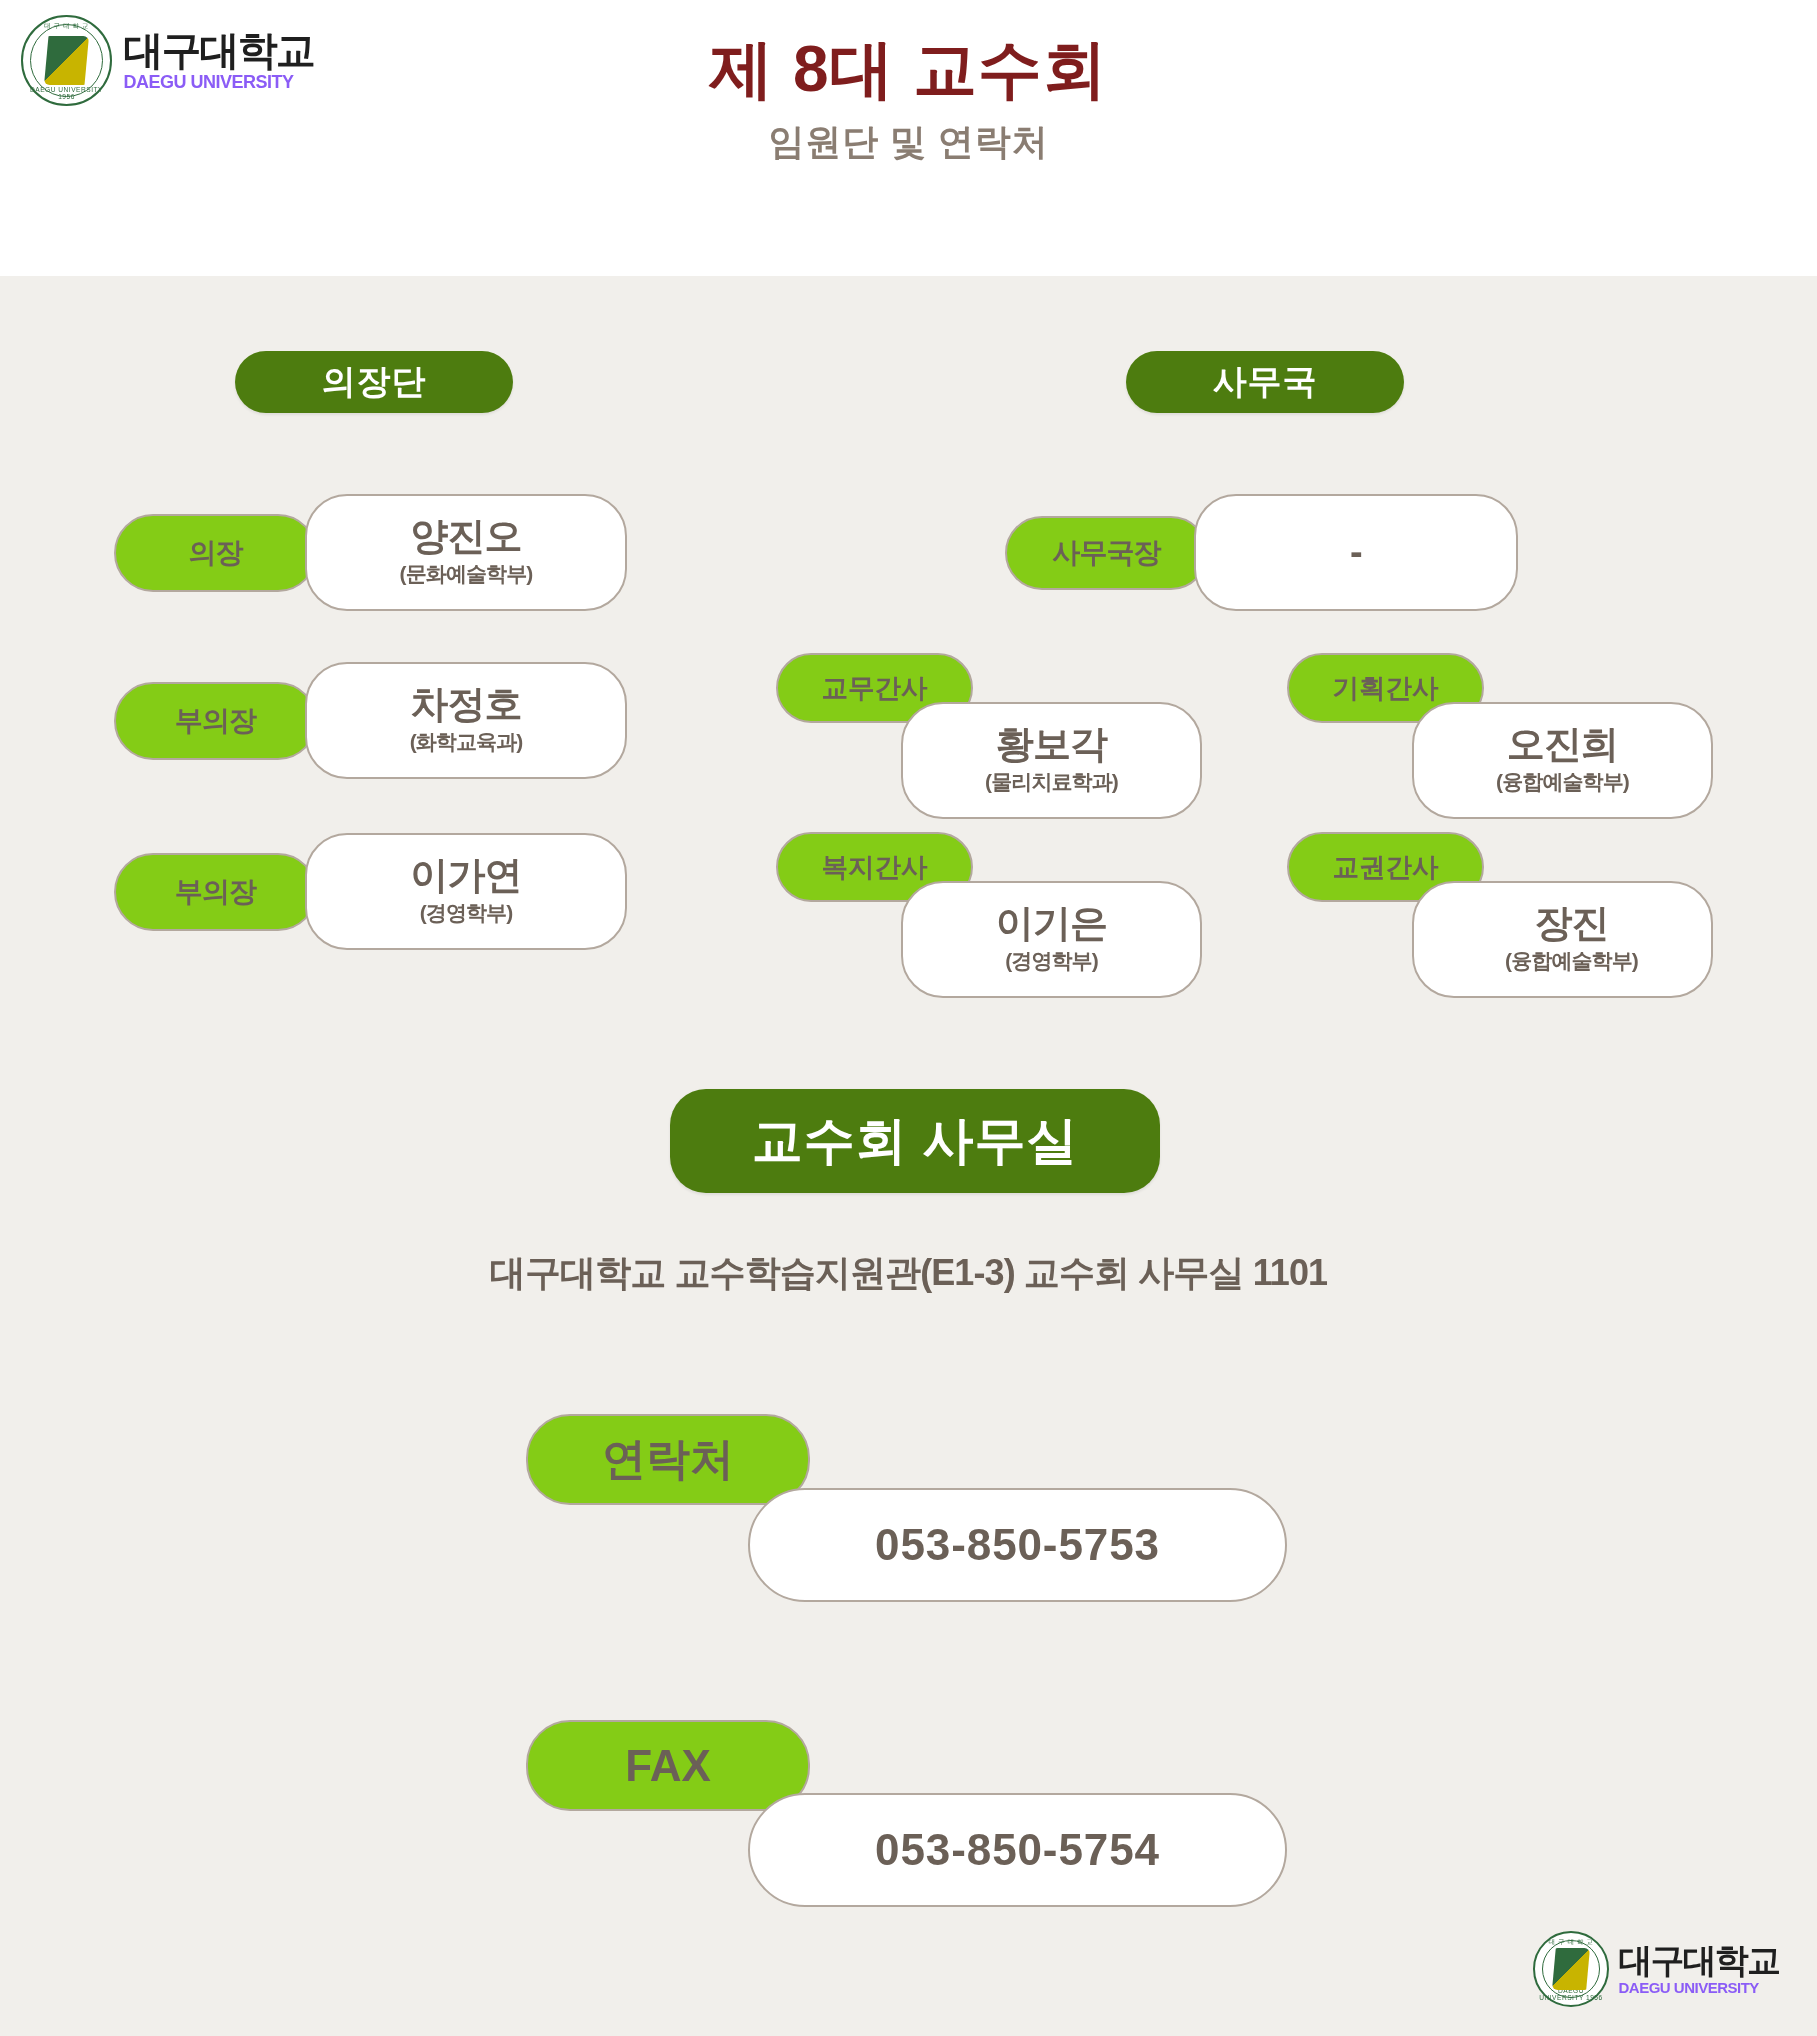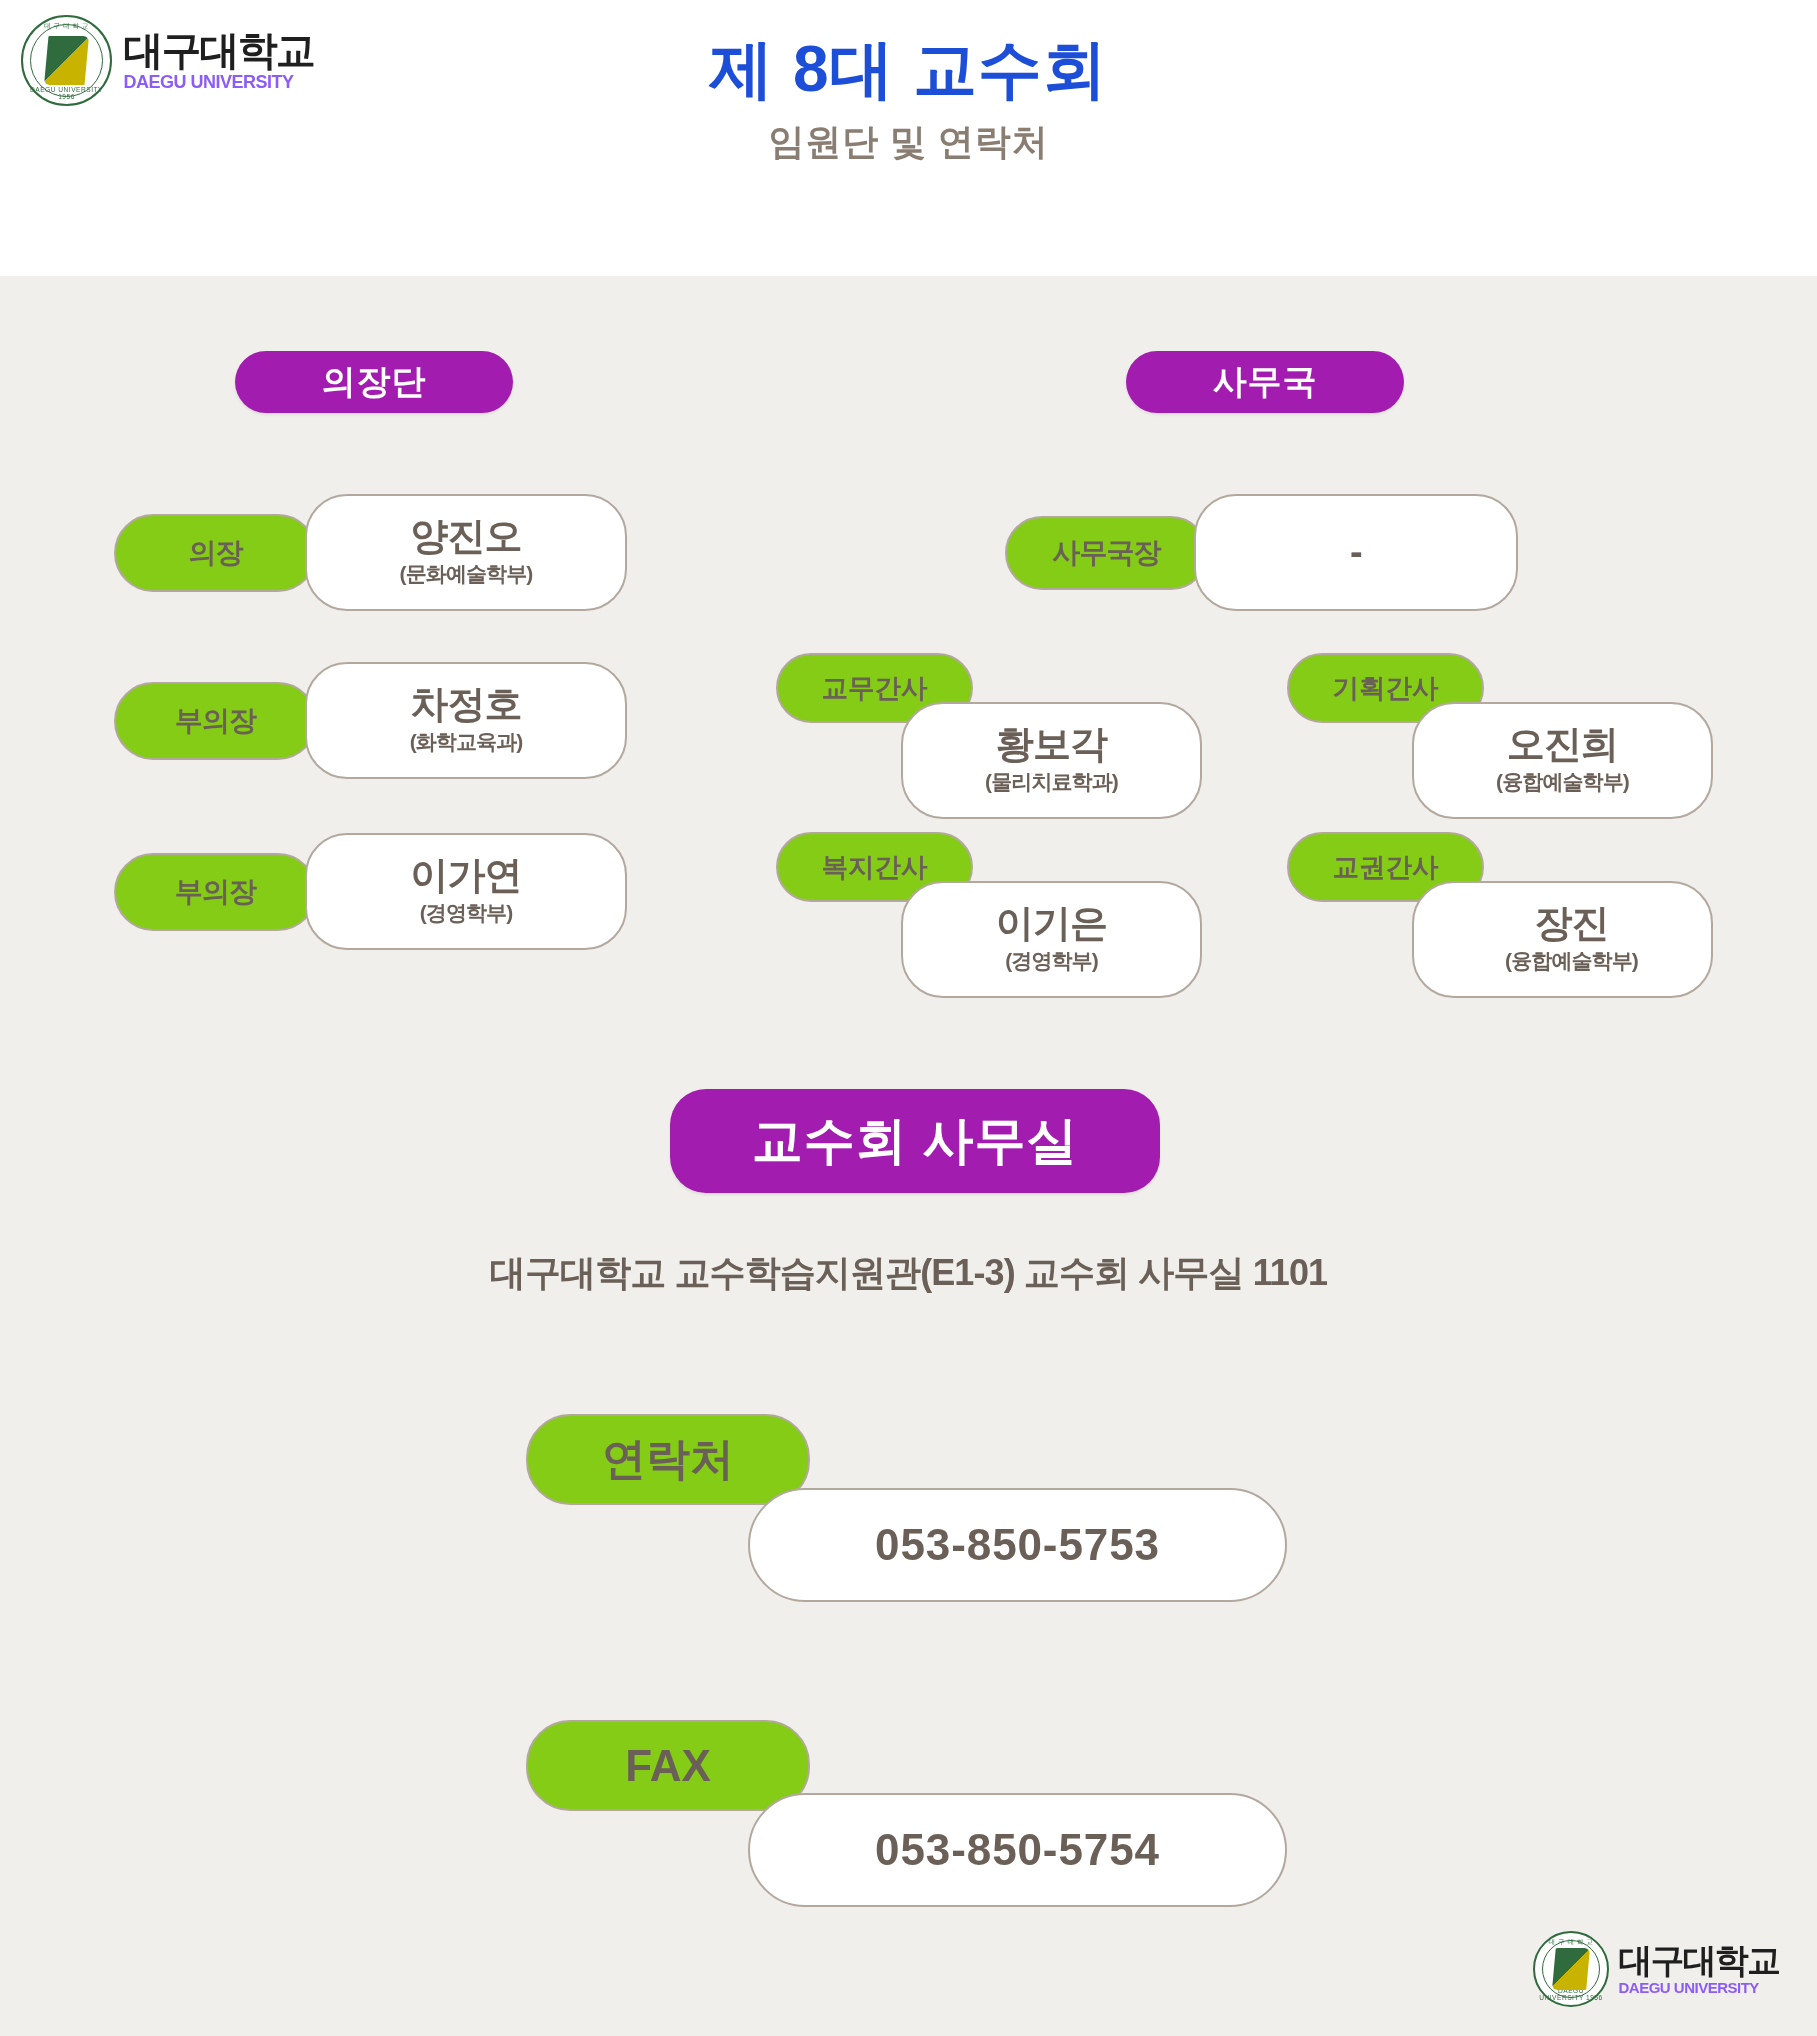"제 8대 교수회" .title-main { color: #1d4ed8 -> #7f1d1d }
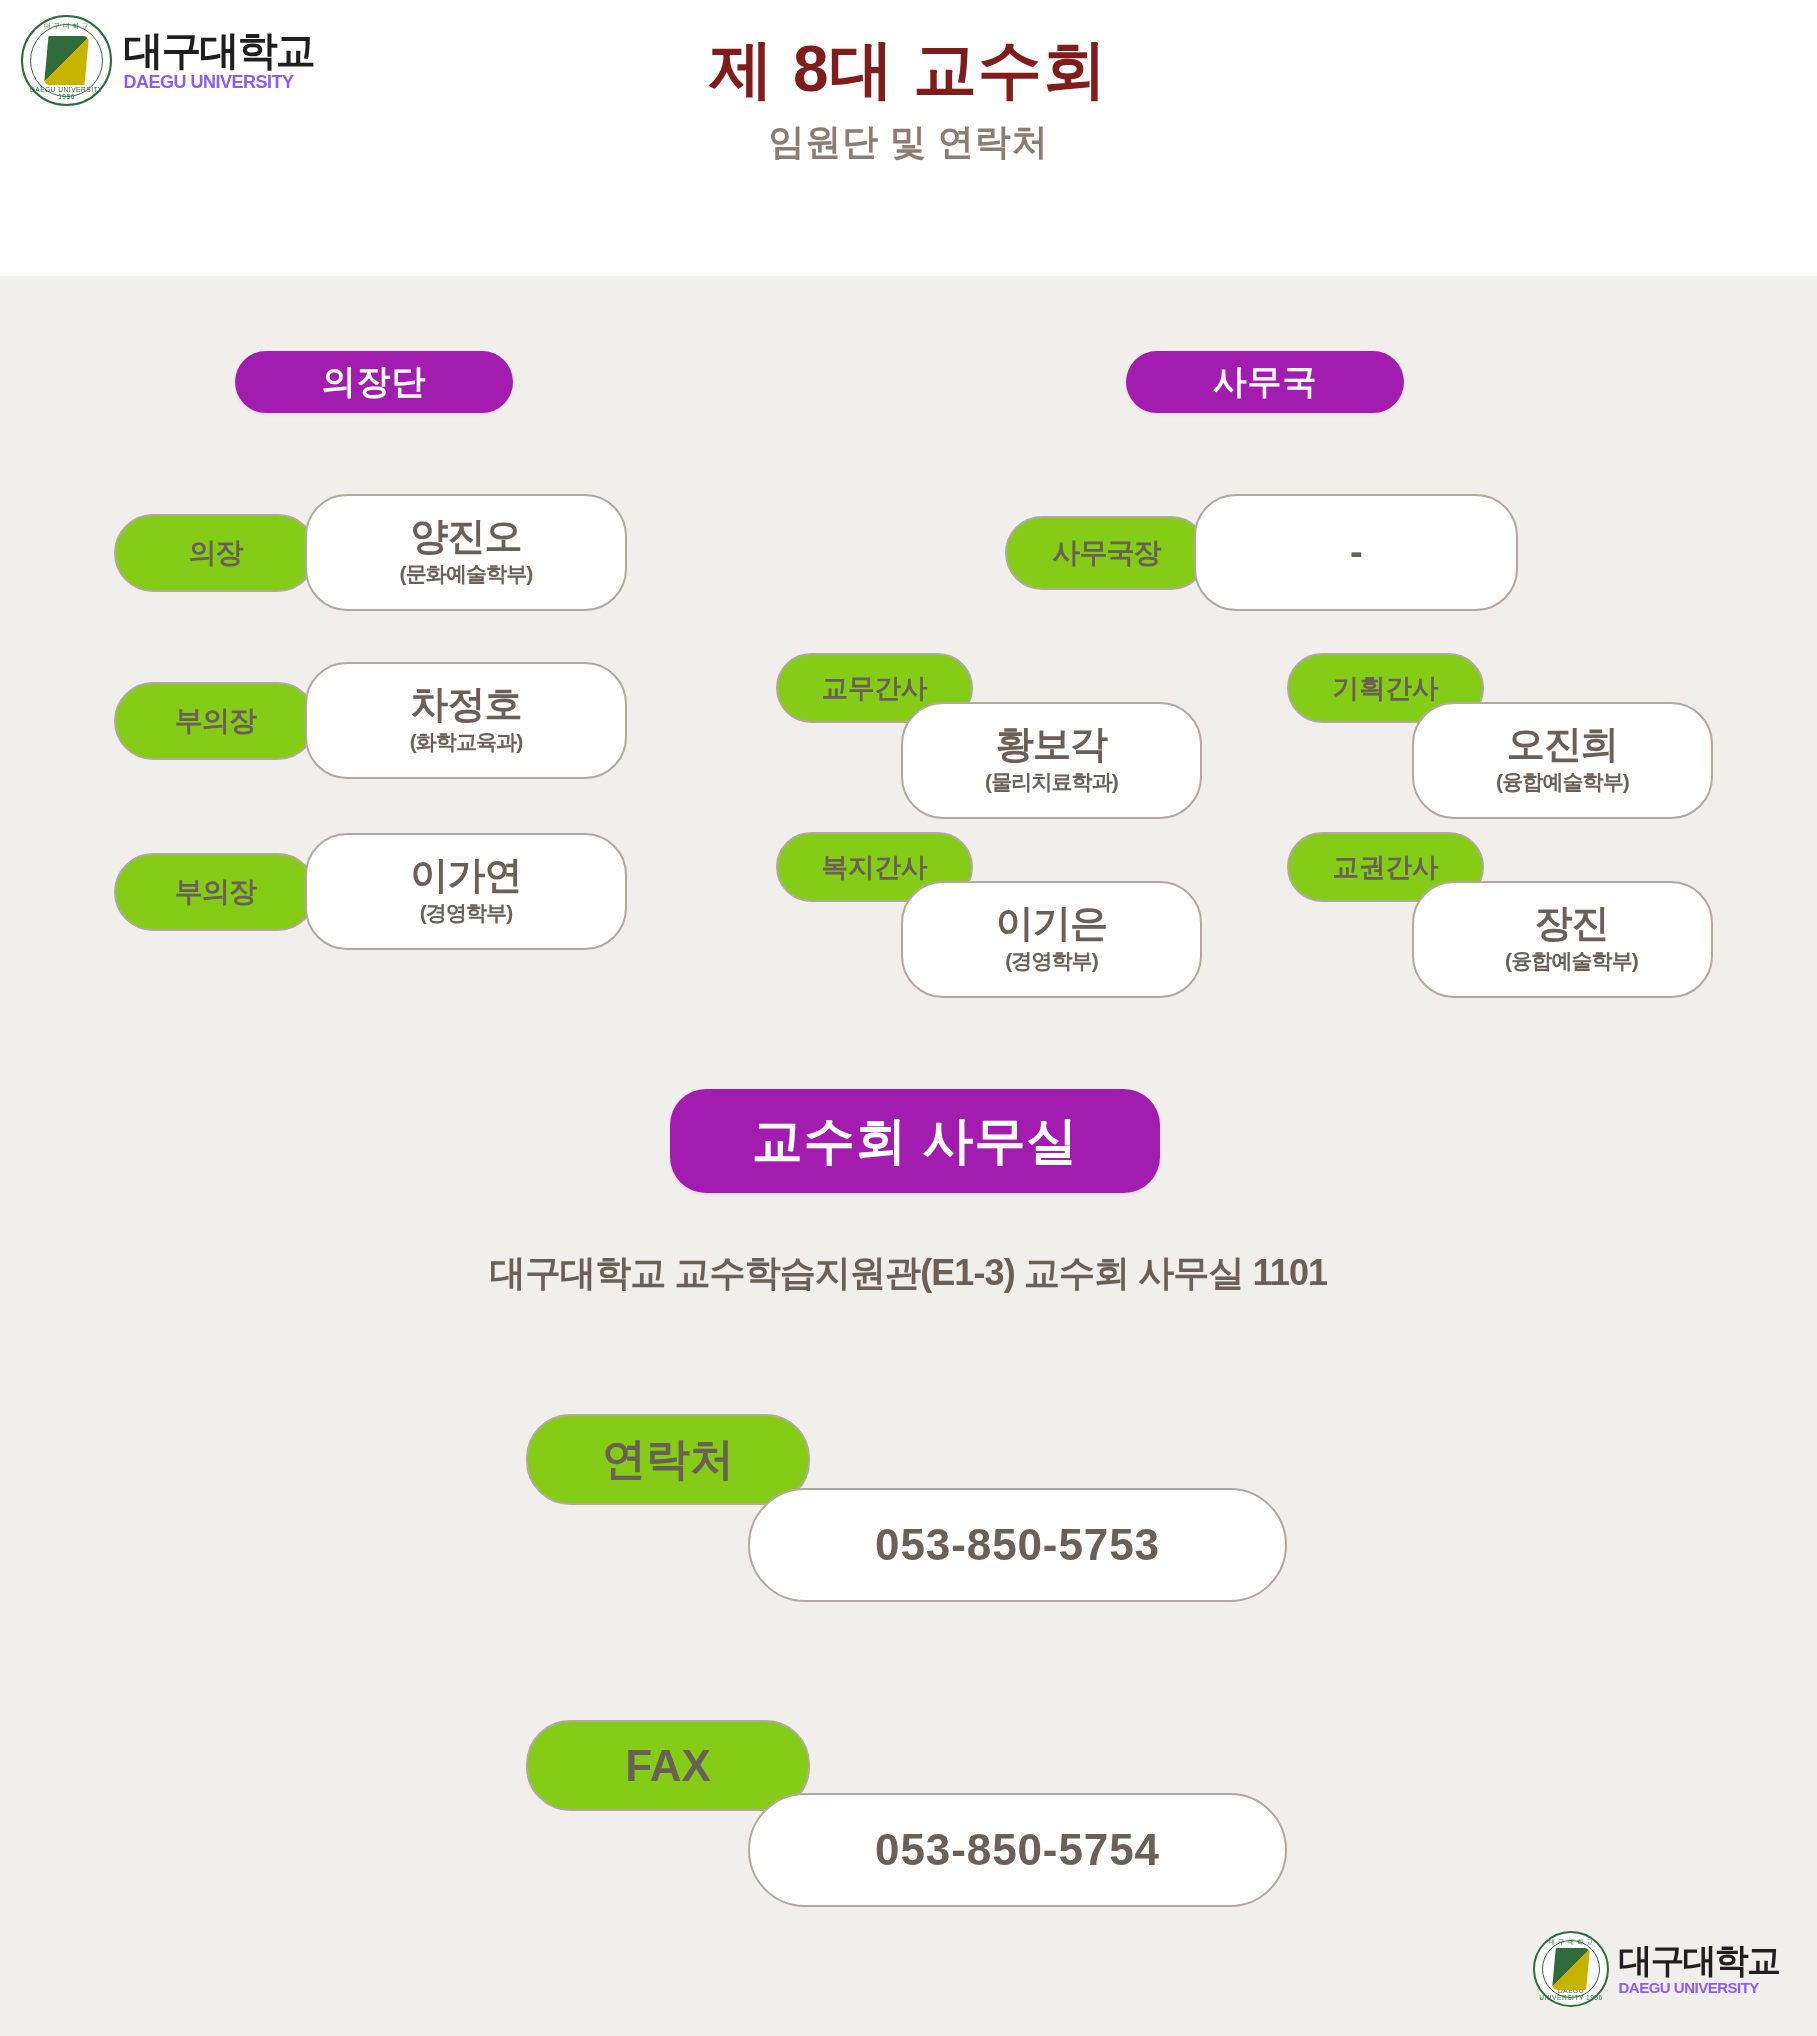"의장단" .pill-dark { background: #a21caf -> #4d7c0f }
